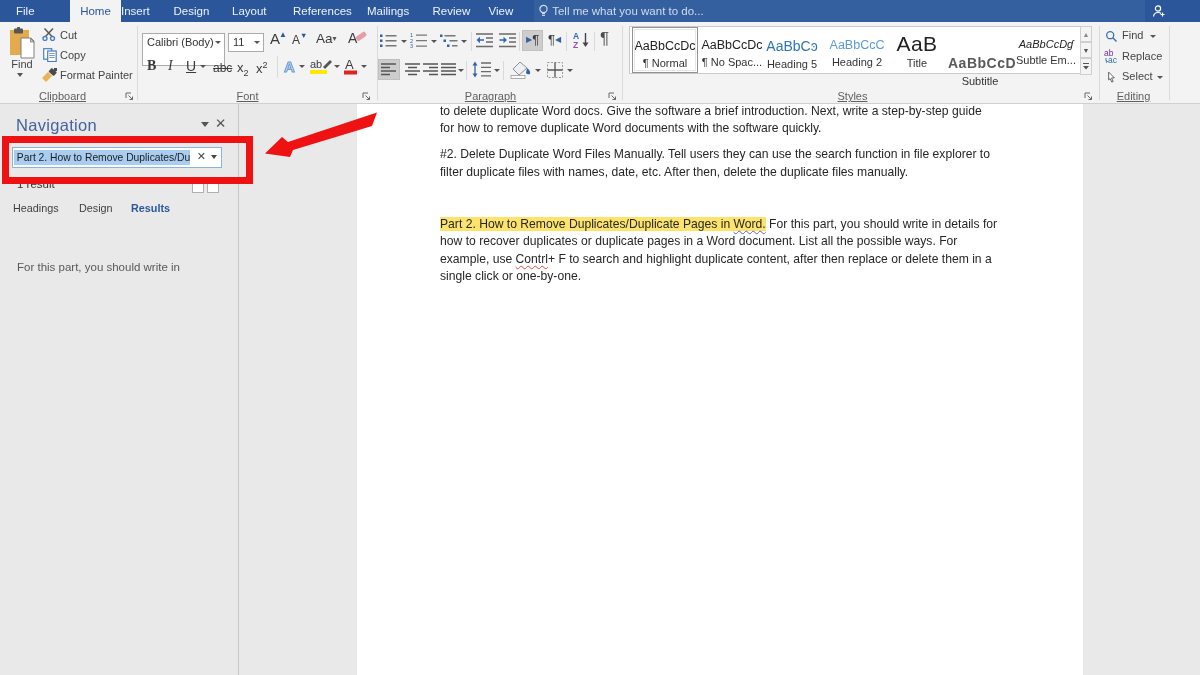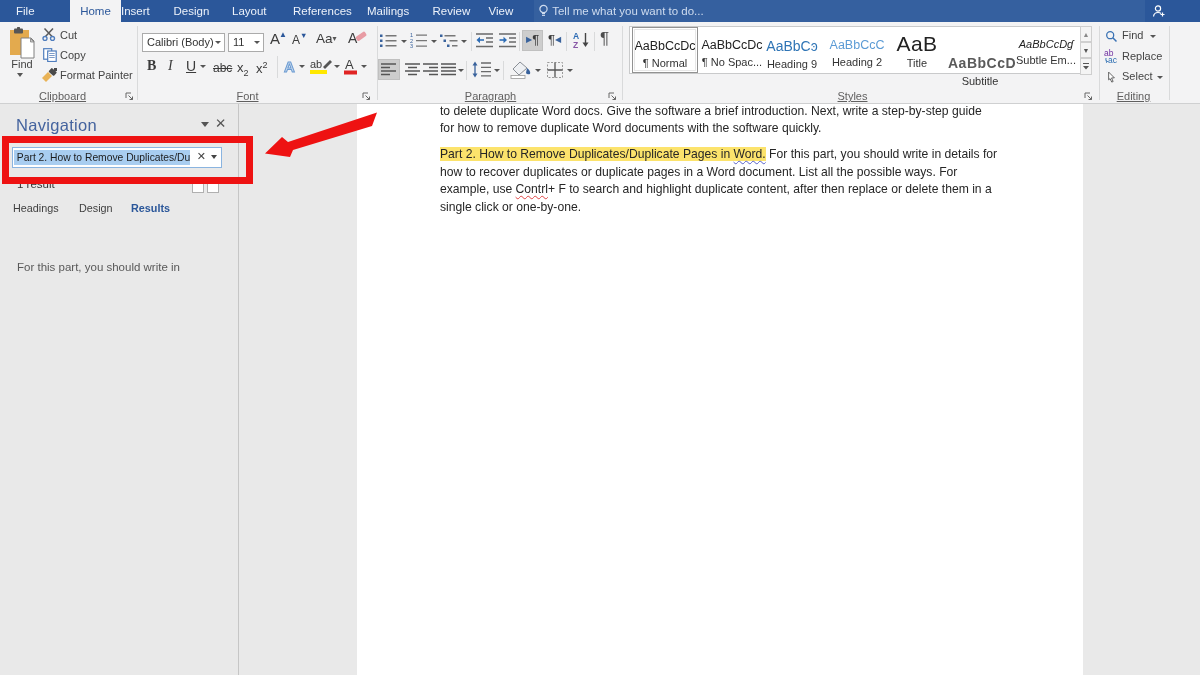"Calibri (Body)" div.combo { height: 19px -> 33px }
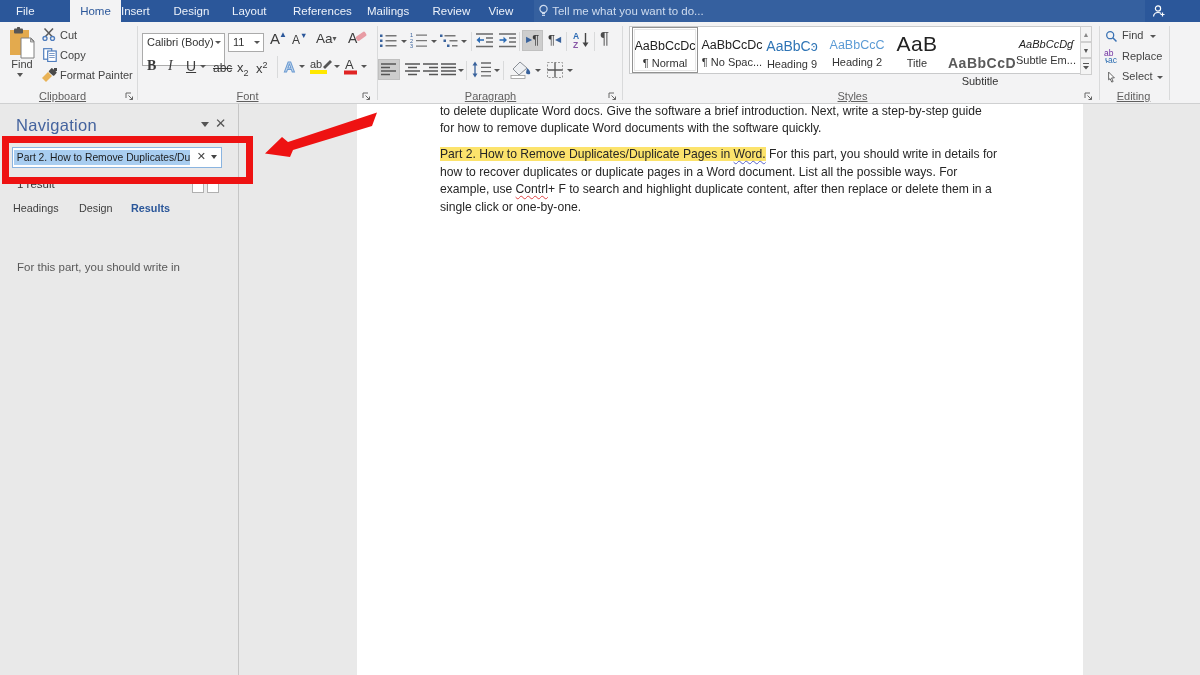"Heading 9" div.styname { text: 9 -> 5 }
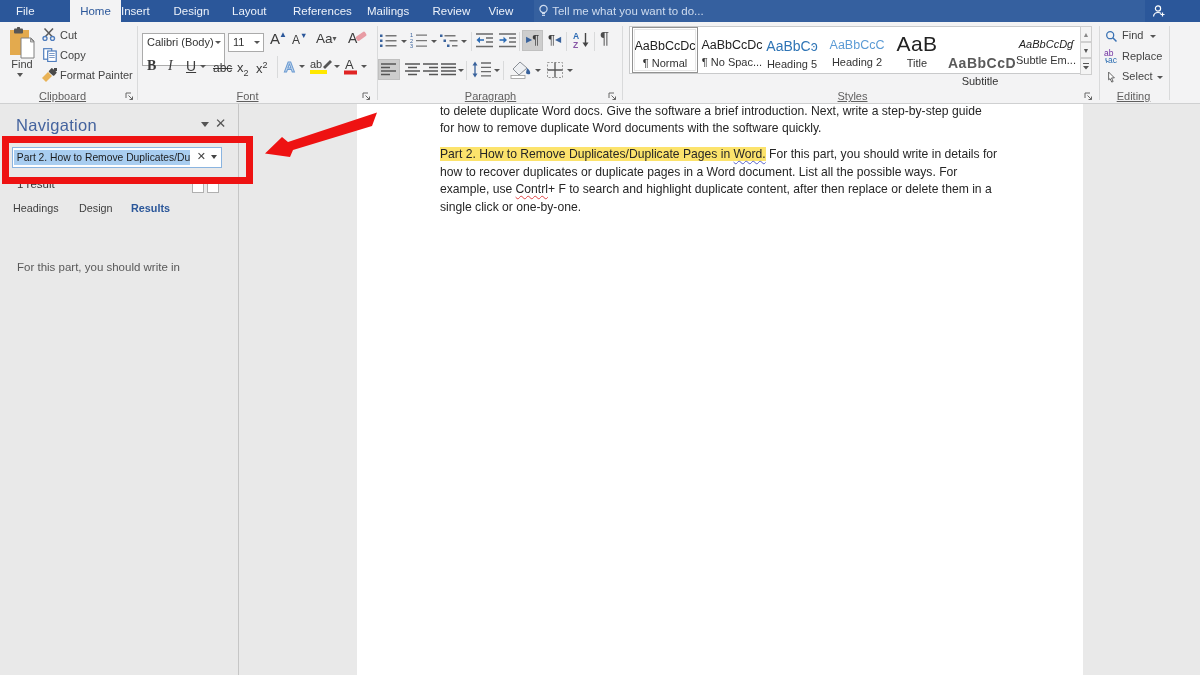"#2. Delete Duplicate Word Files" div.para { html: none -> <div>#2. Delete Duplicate Word Files Manually. Tell users they can use the search function in file explorer to<br>filter duplicate files with names, date, etc. After then, delete the duplicate files manually.</div> }
